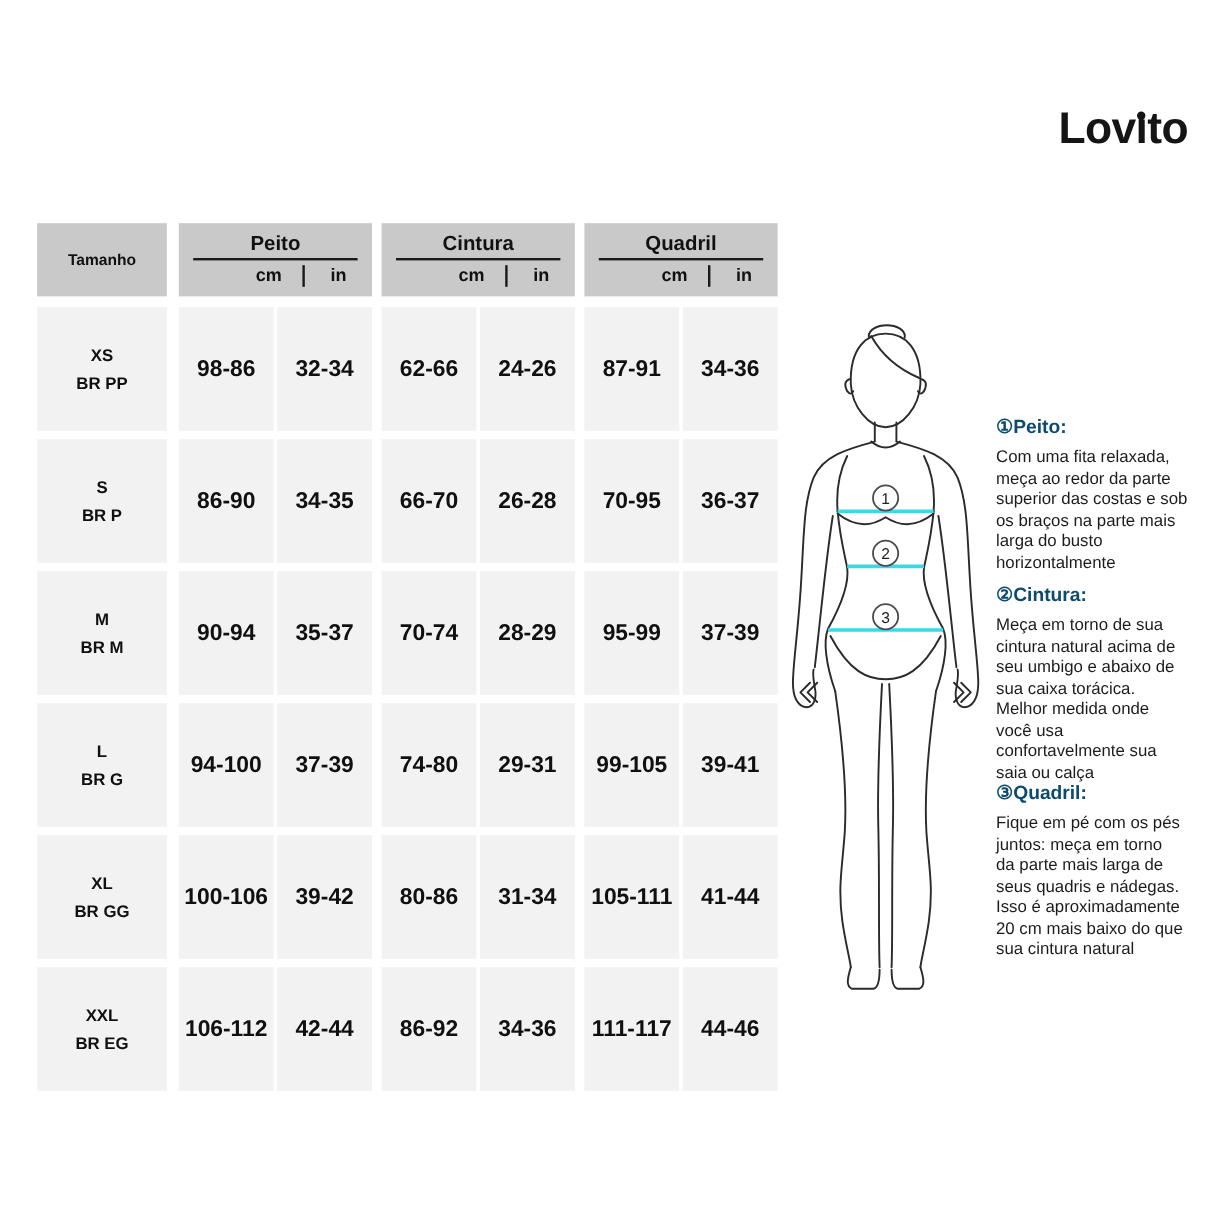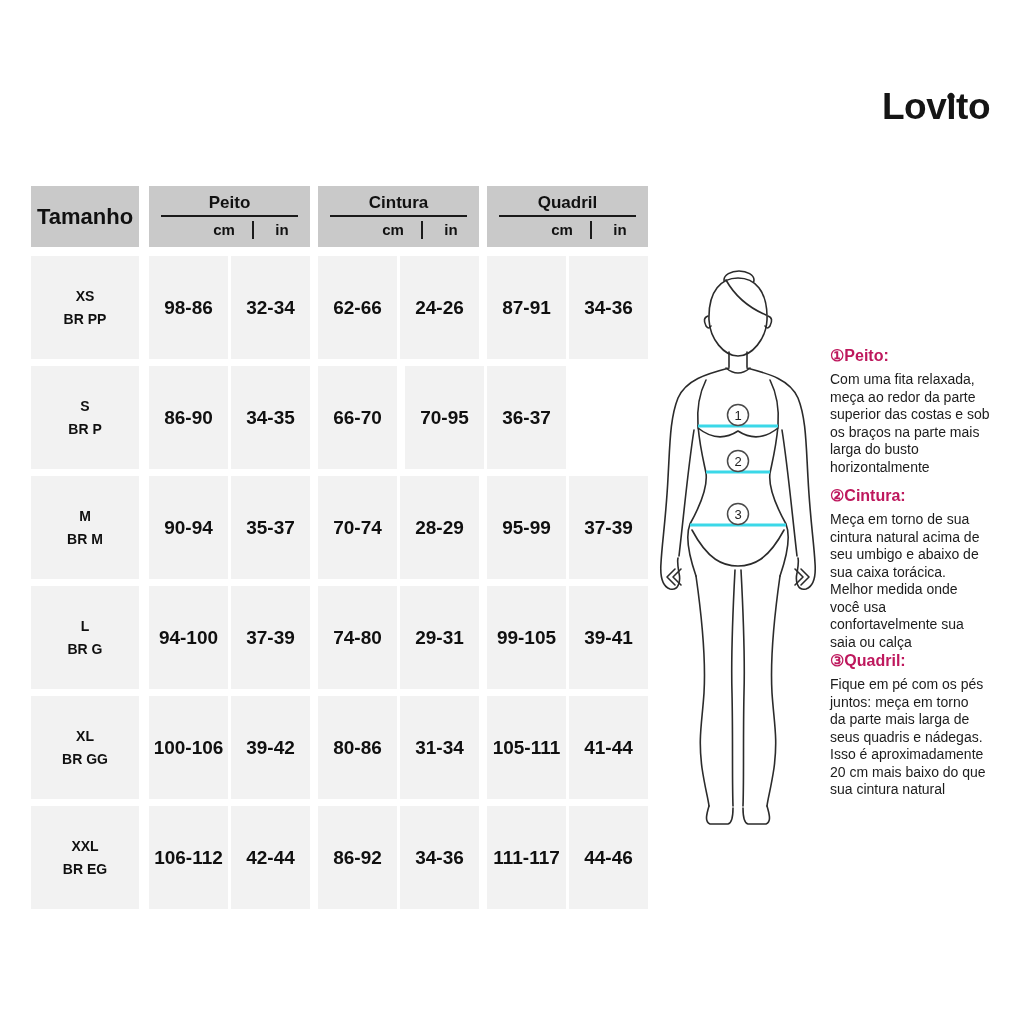"Tamanho" .size-head { font-size: 22px -> 13px }
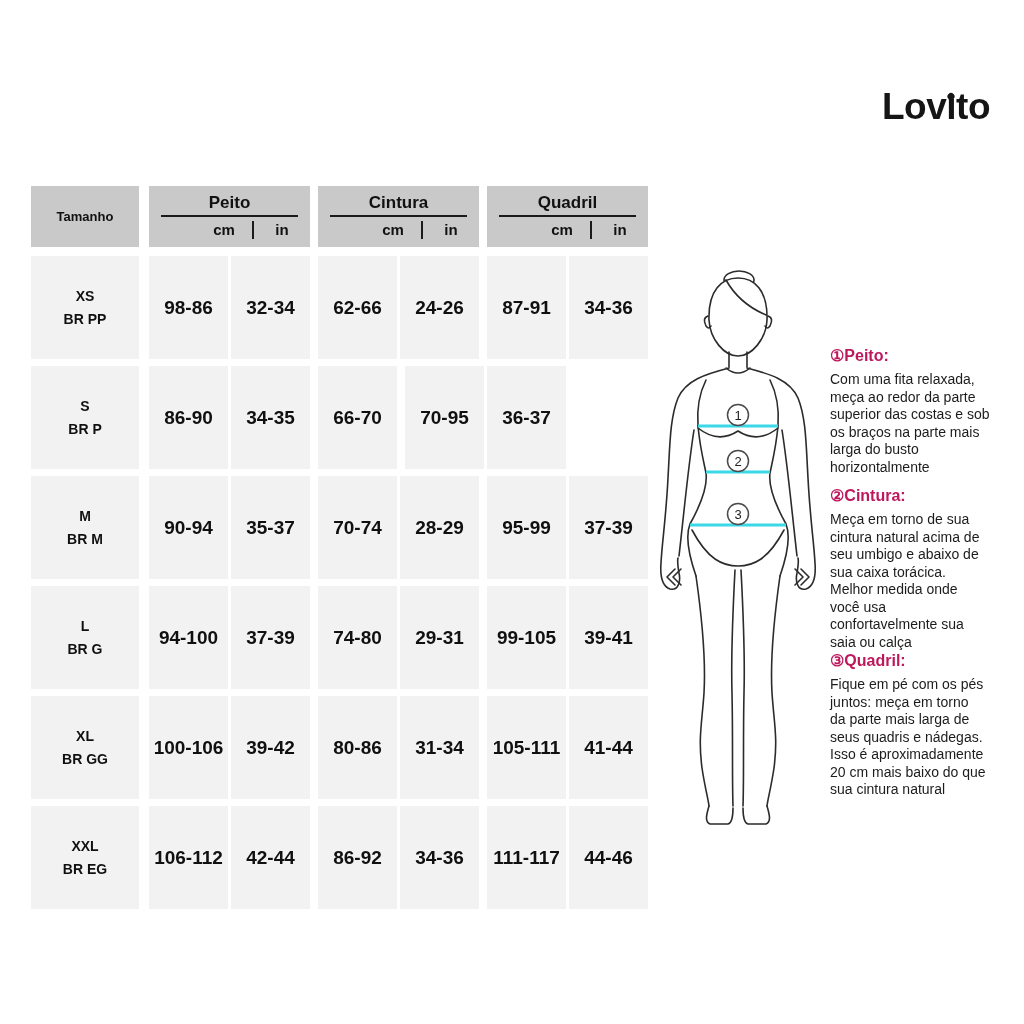"①Peito:" .guide-head { color: #be185d -> #0c4a6e }
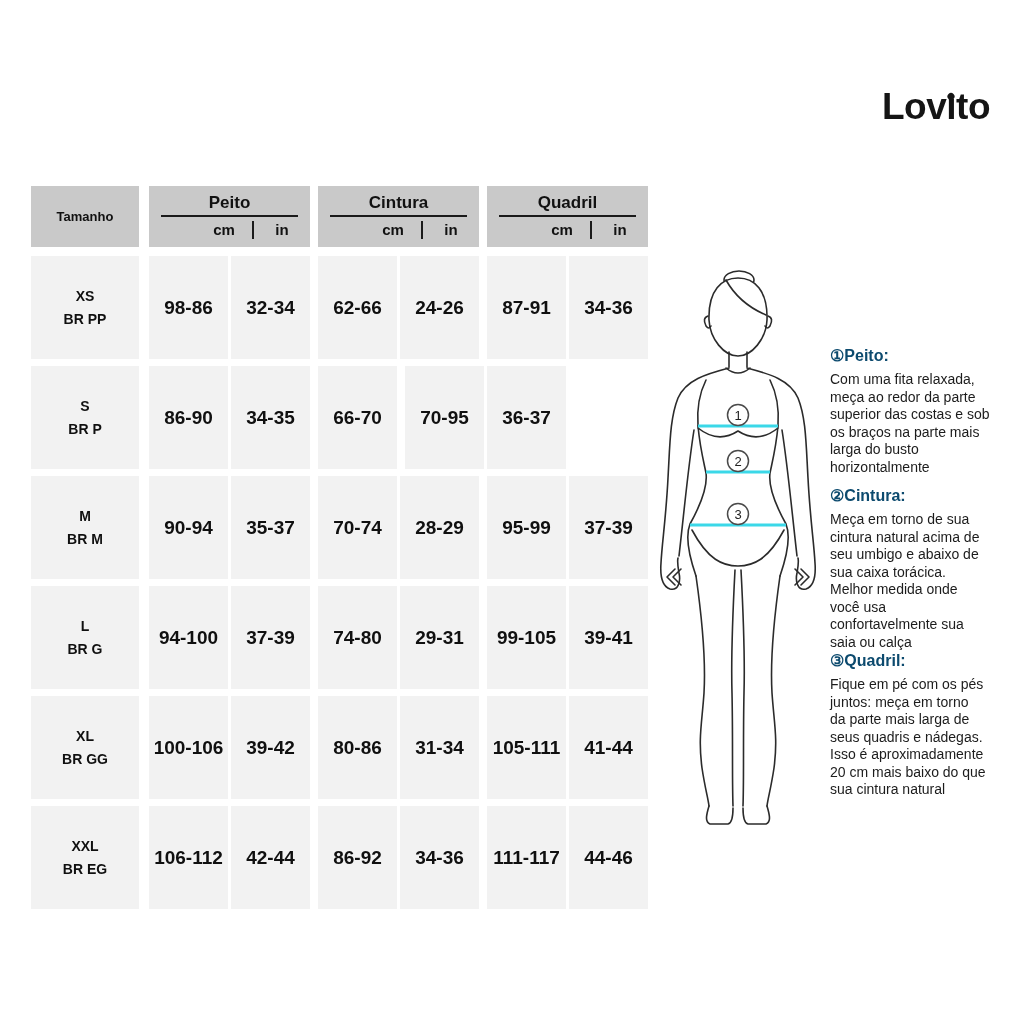"26-28" div.cell { html: none -> <div>26-28</div> }
